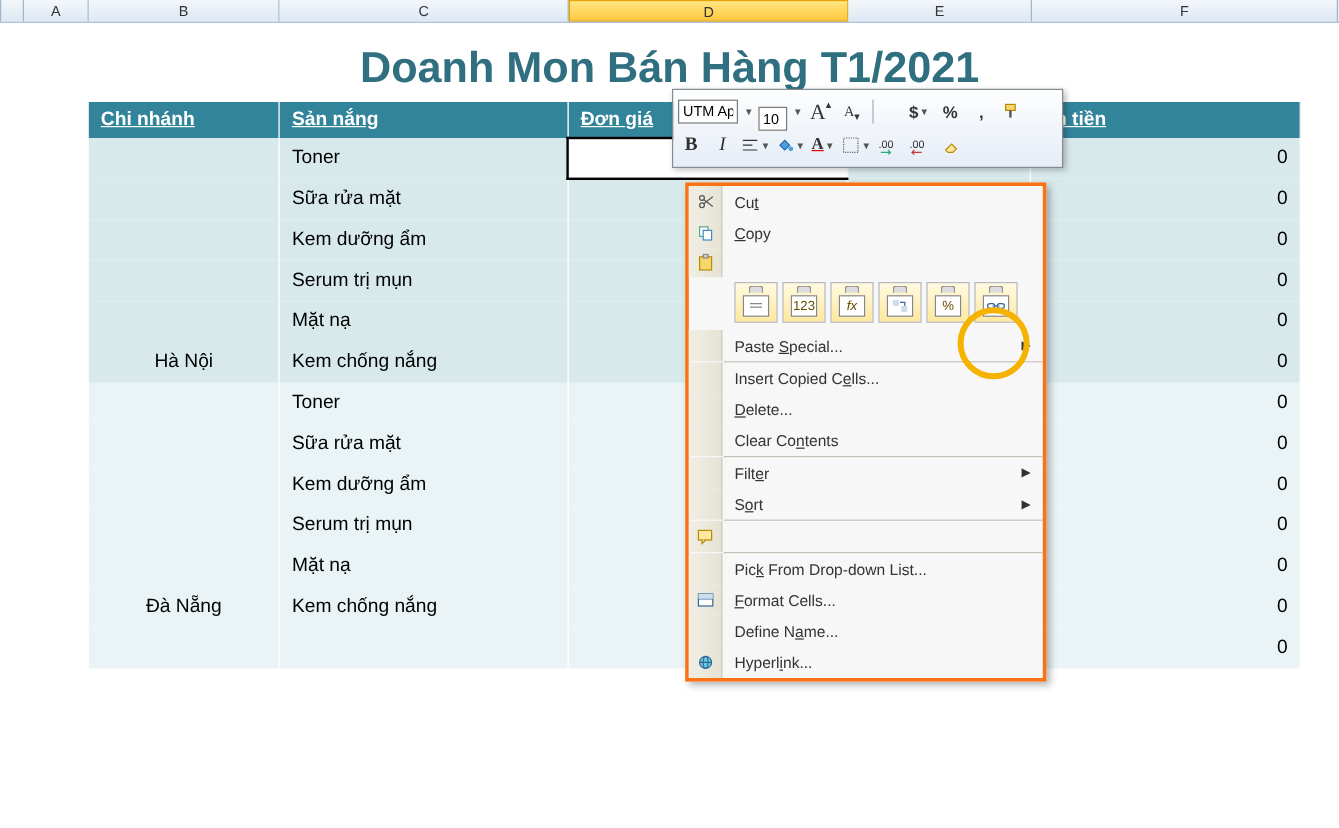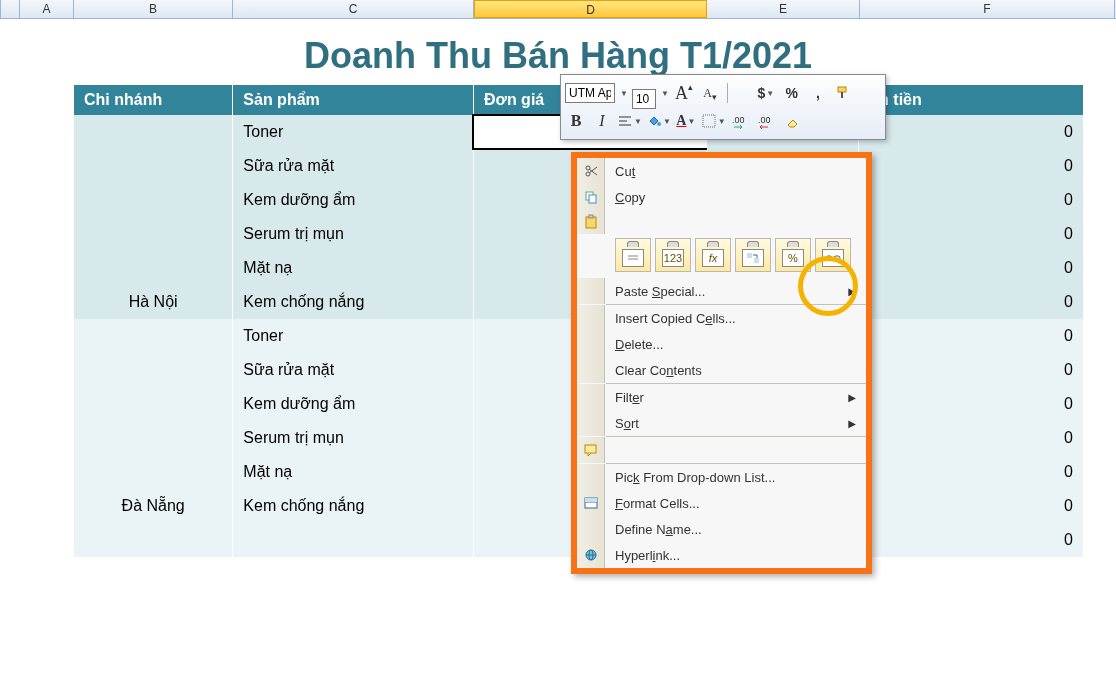"Doanh Thu Bán Hàng T1/2021" div.title { text: Thu -> Mon }
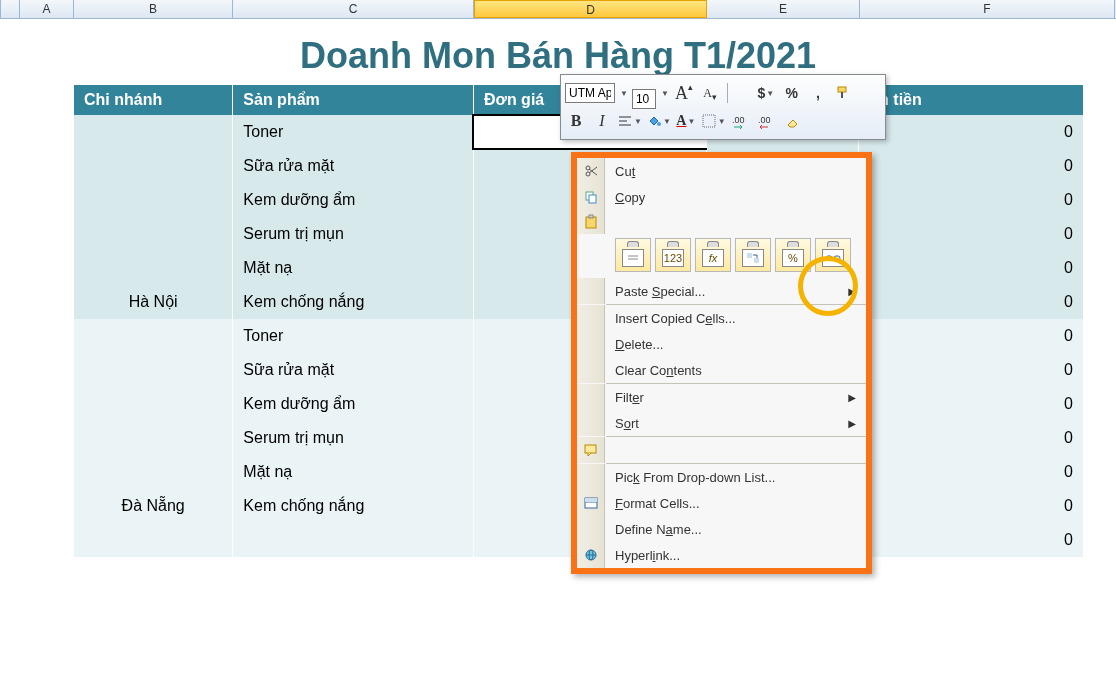"Chi nhánh" .data-table th { text-decoration: none -> underline }
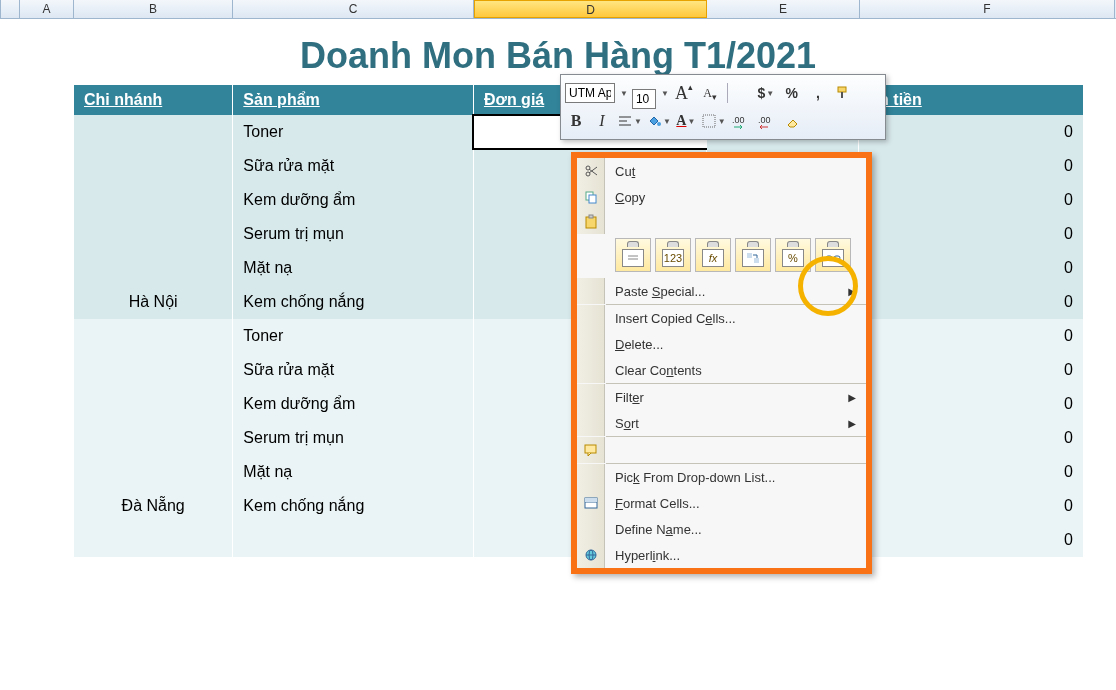"Sản phẩm" th { text: phẩm -> nắng }
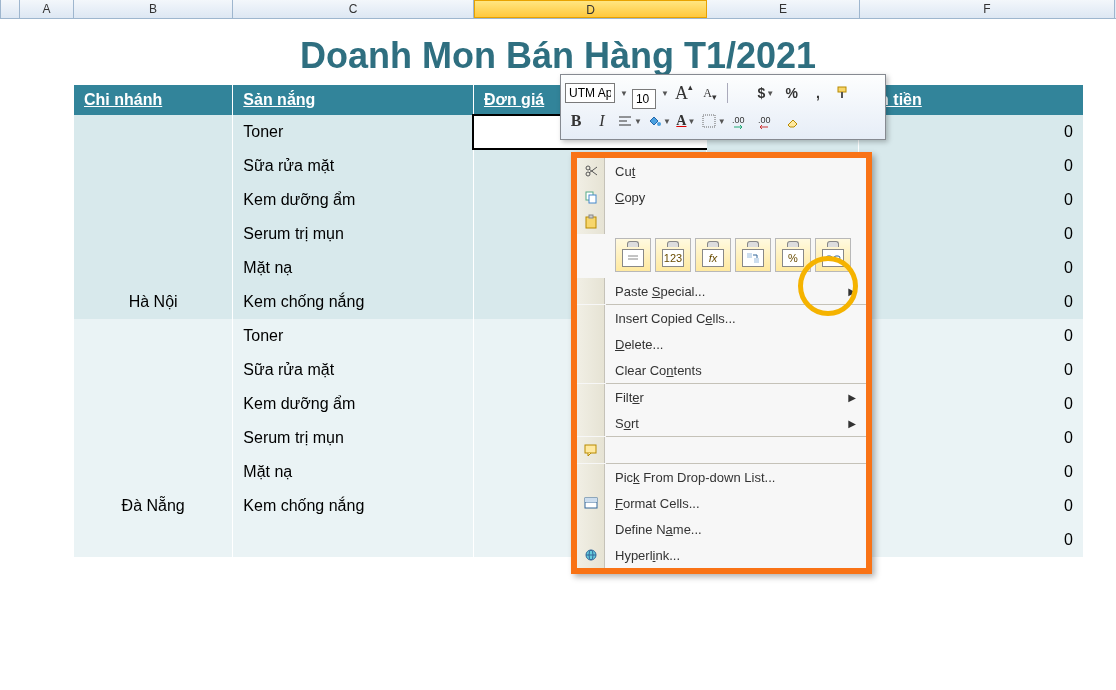"Cut" .context-menu { border: 6px solid #f97316 -> 3px solid #f97316 }
